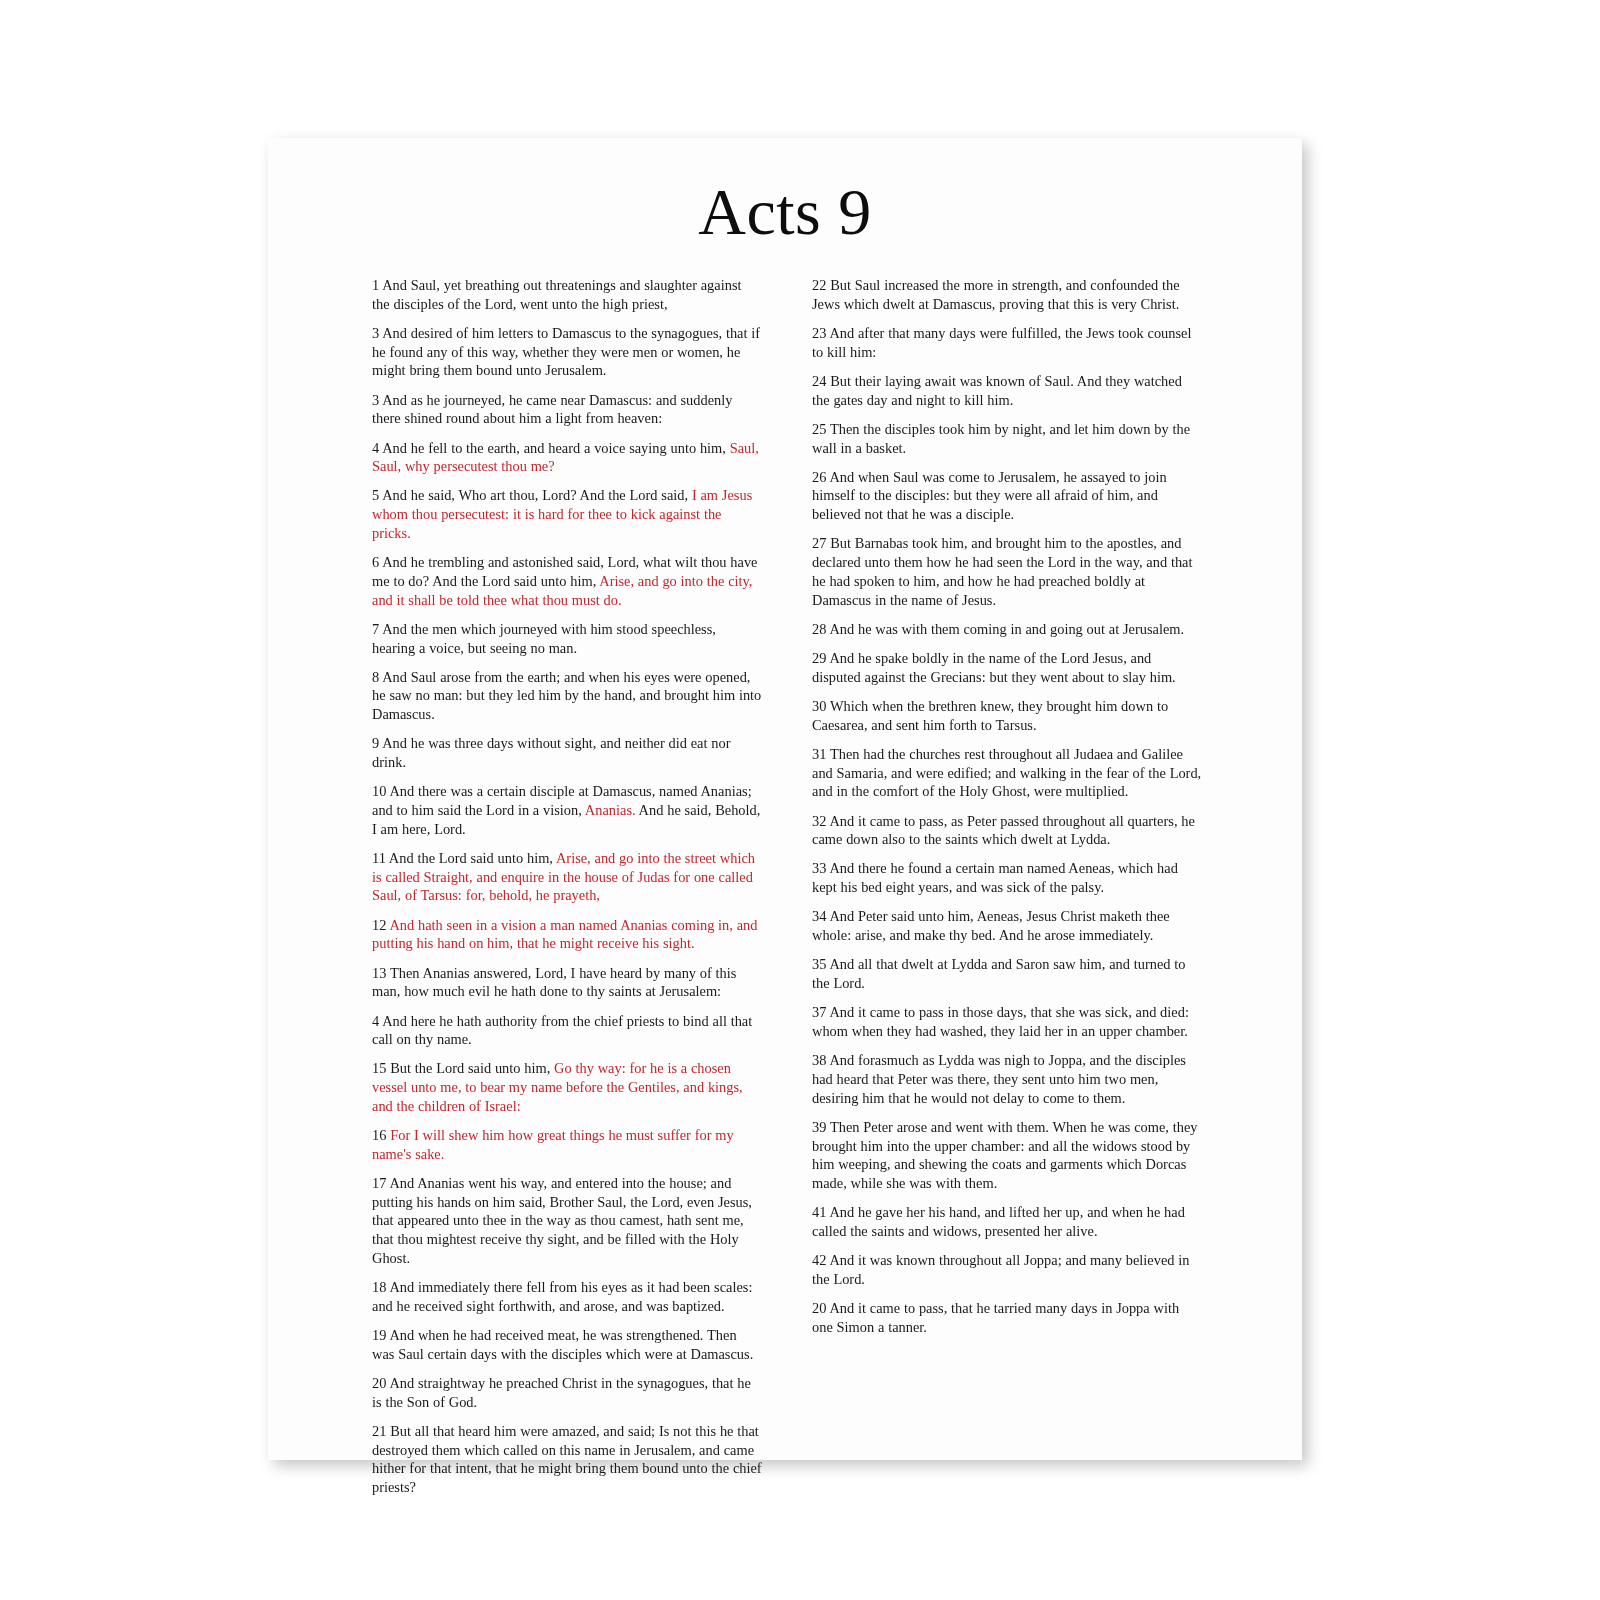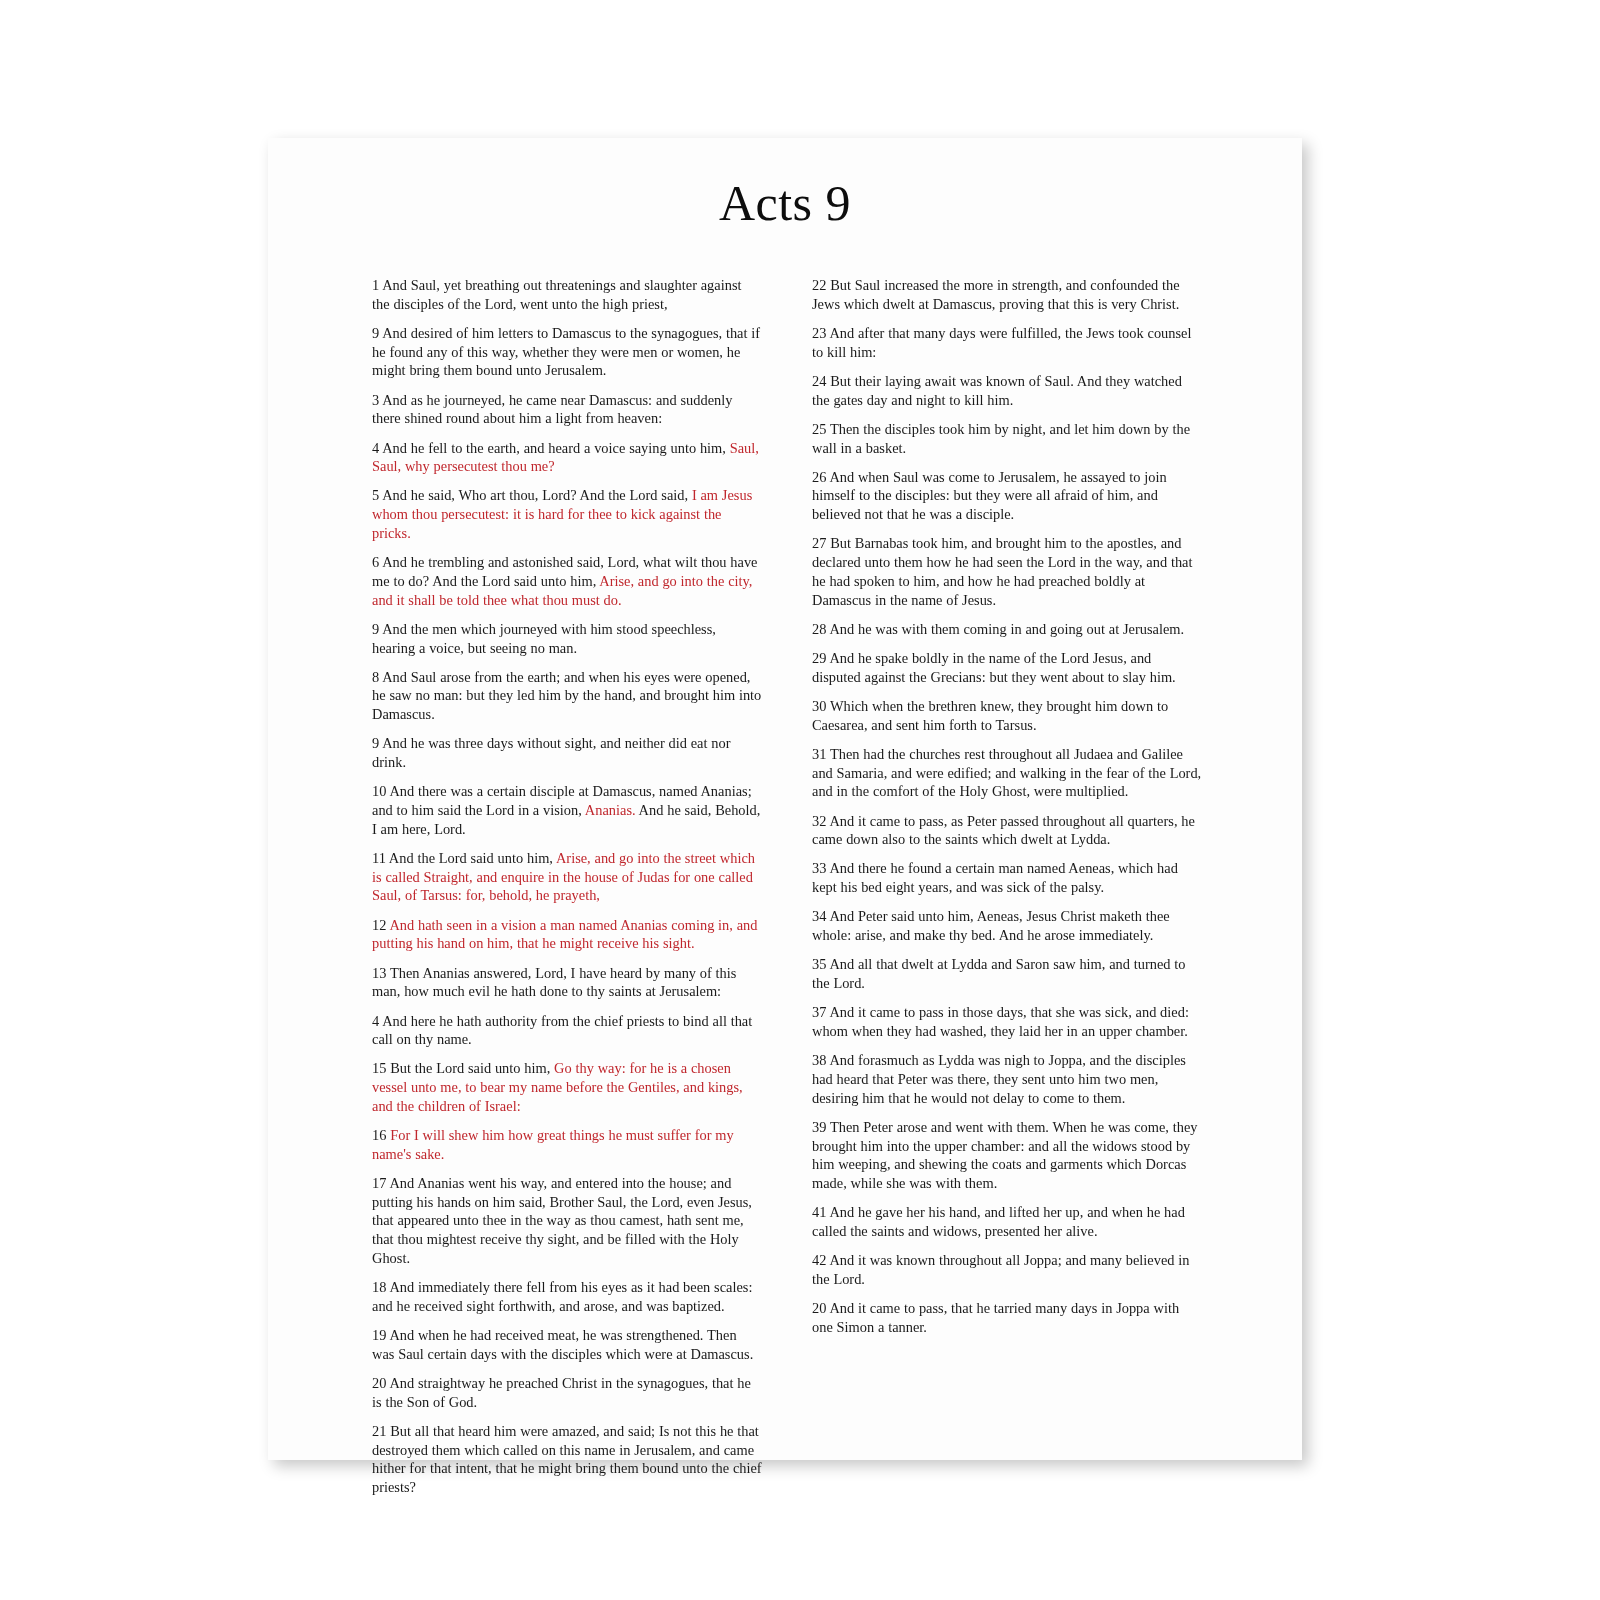"Acts 9" .chapter-title { font-size: 50px -> 66px }
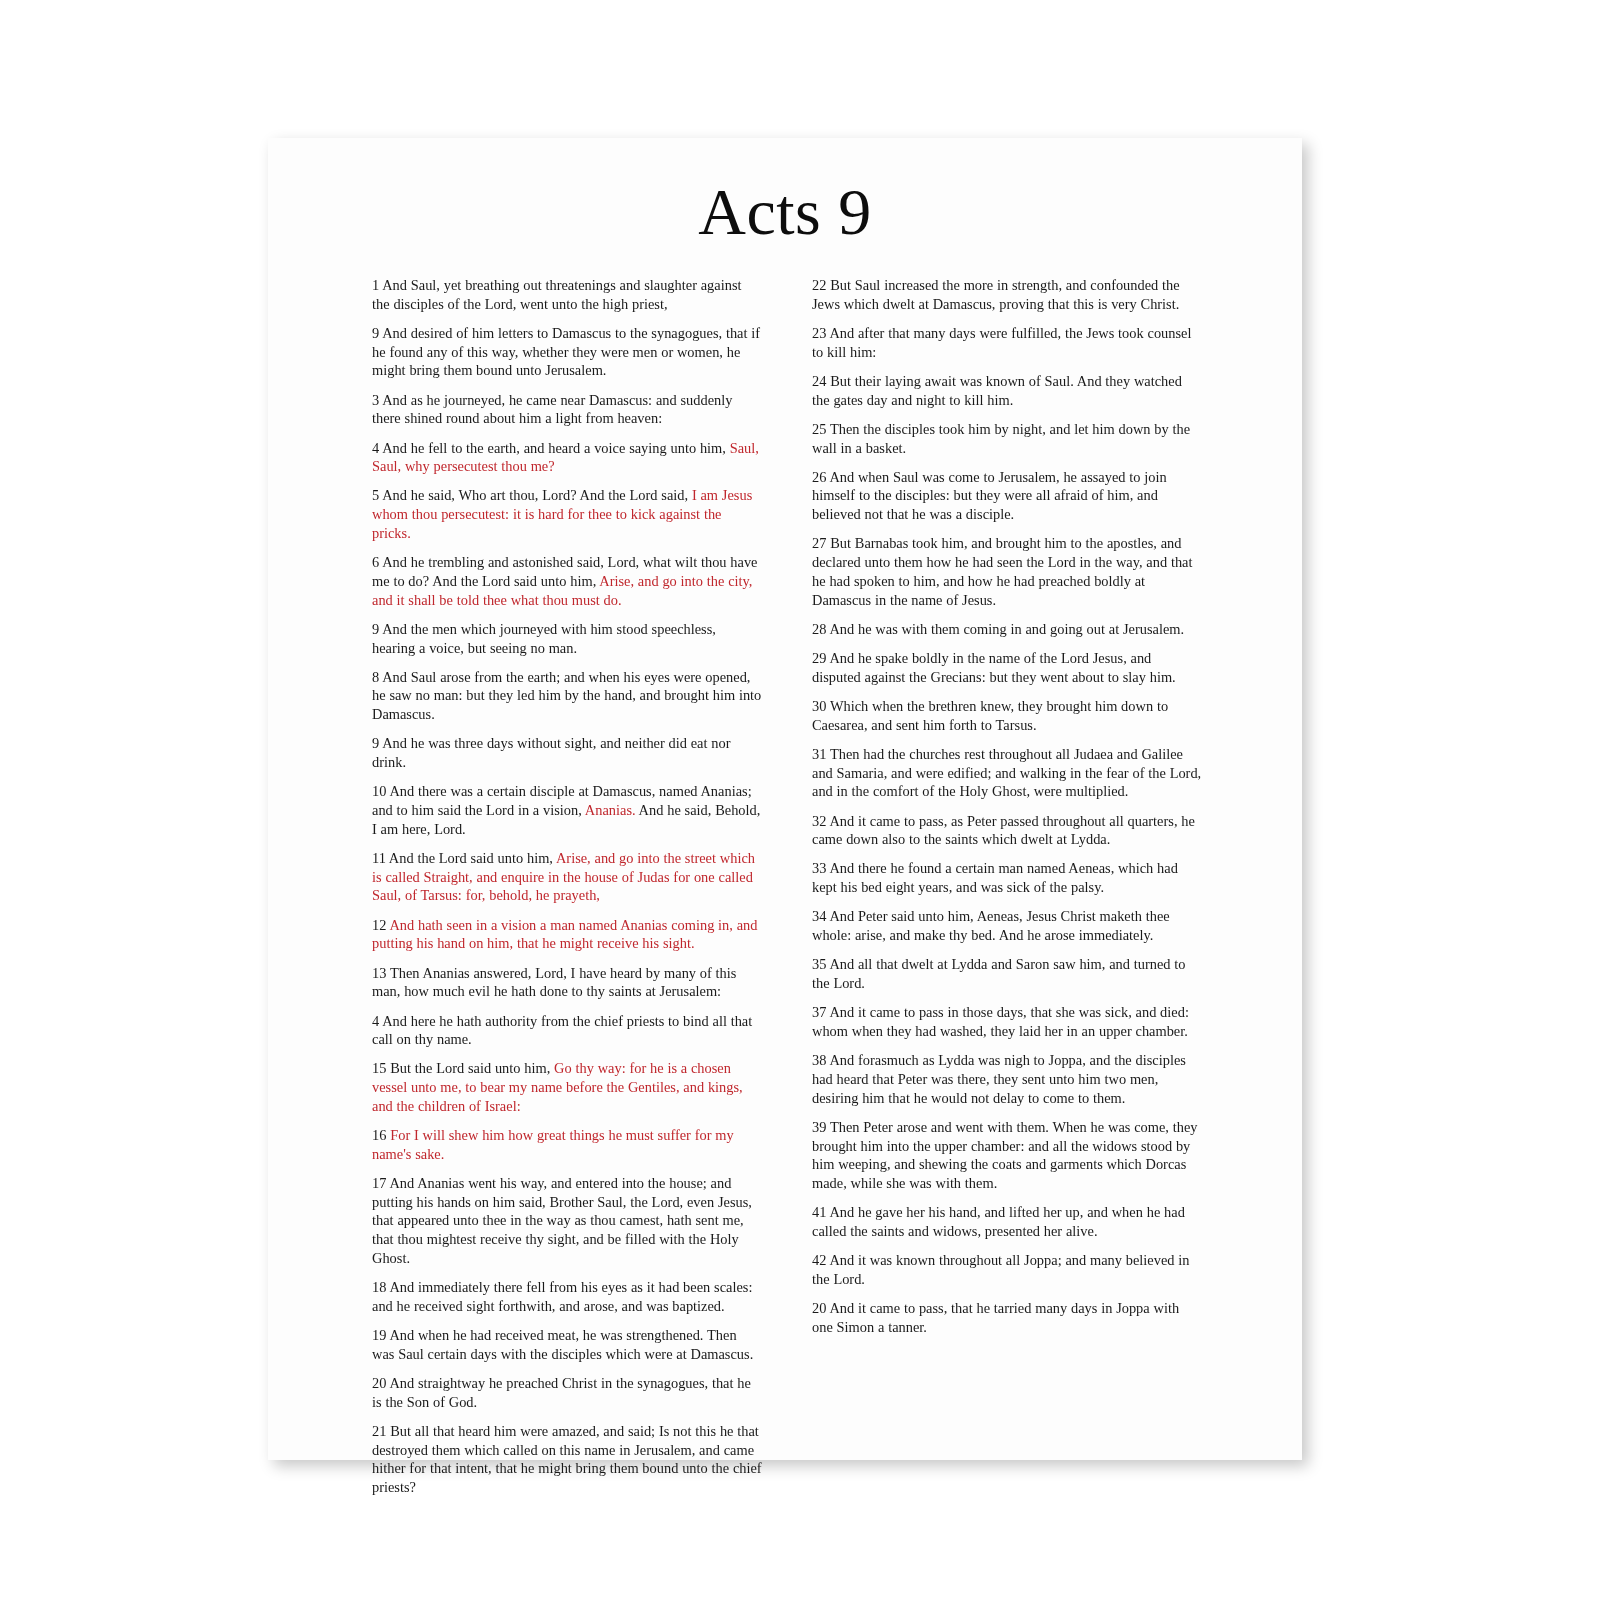"9 And desired of him" span { text: 9 -> 3 }
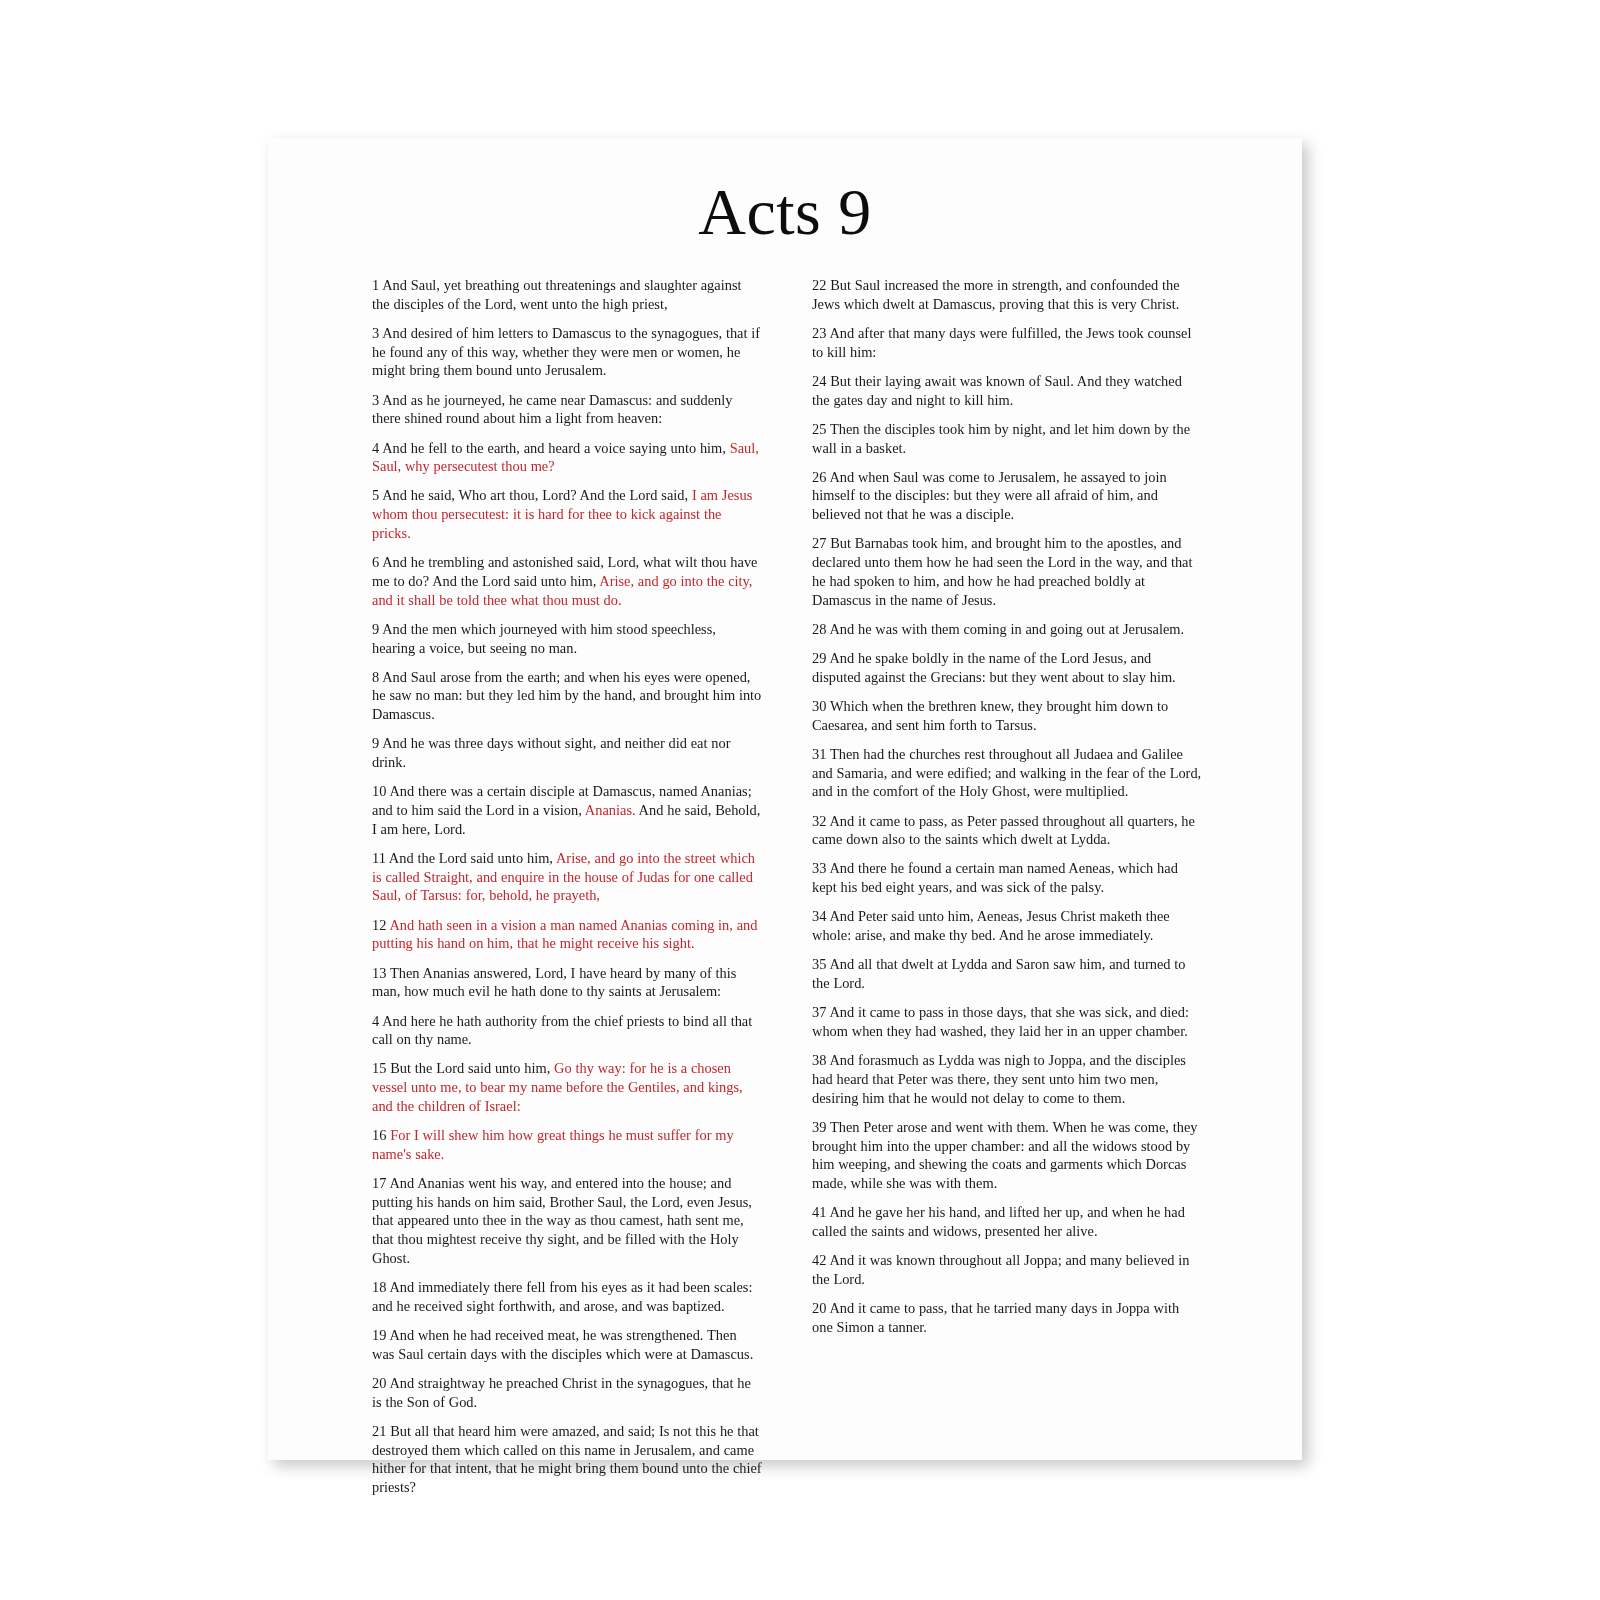"9 And the men which" span { text: 9 -> 7 }
